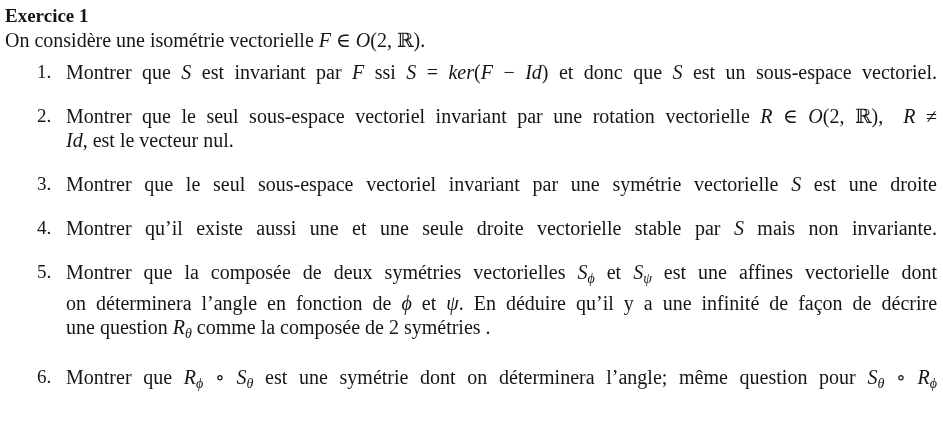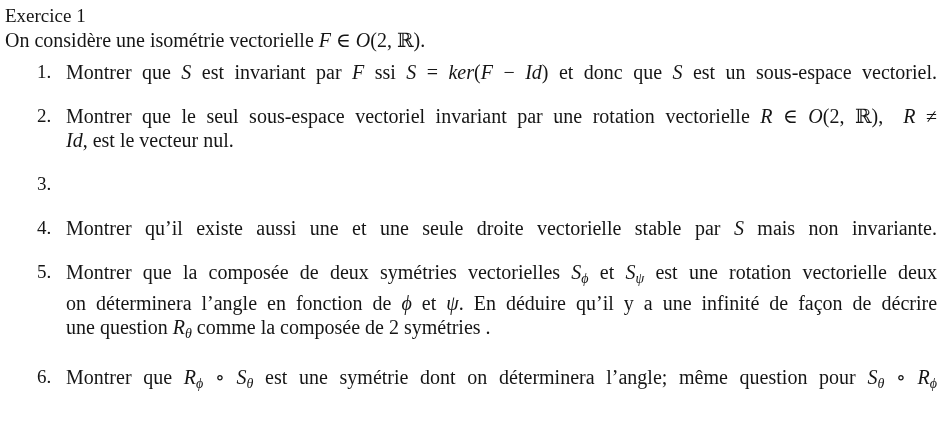"Exercice 1" .title { font-weight: normal -> bold }
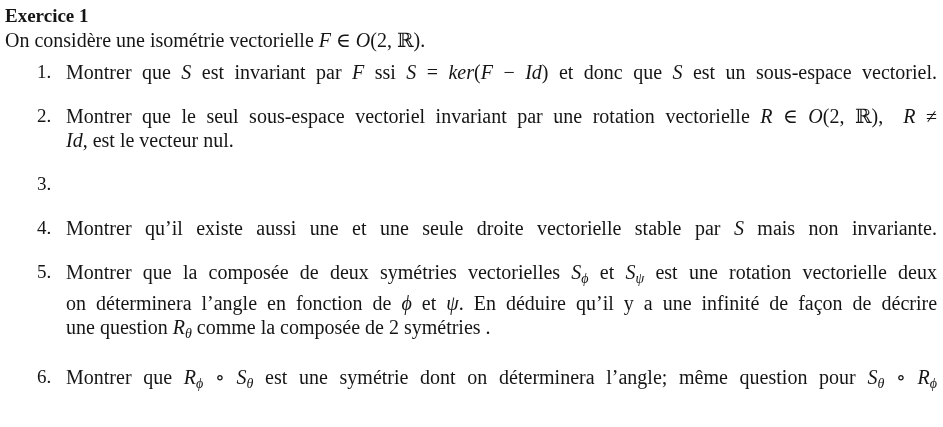"Montrer que le seul sous-espace vectoriel invariant par une symétrie" div.line { html: none -> <div><span>Montrer que le seul sous-espace vectoriel invariant par une symétrie vectorielle </span><span>S</span><span> est une droite</span></div> }
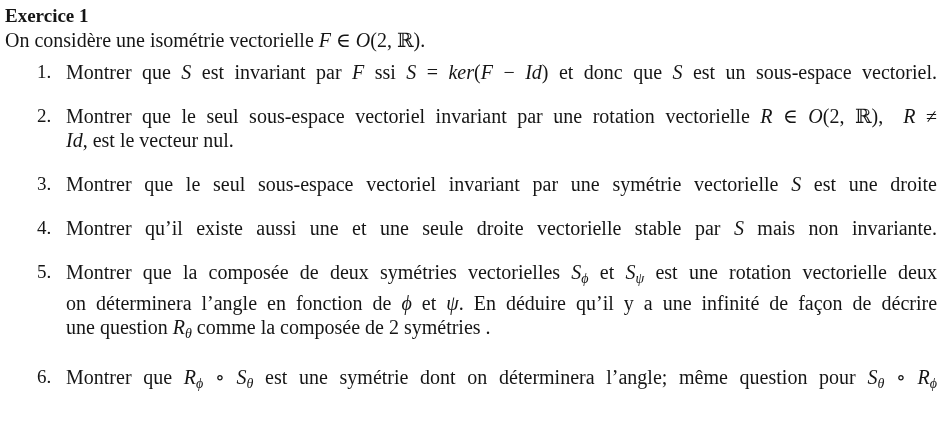"est une rotation vectorielle deux" span { text: rotation vectorielle deux -> affines vectorielle dont }
